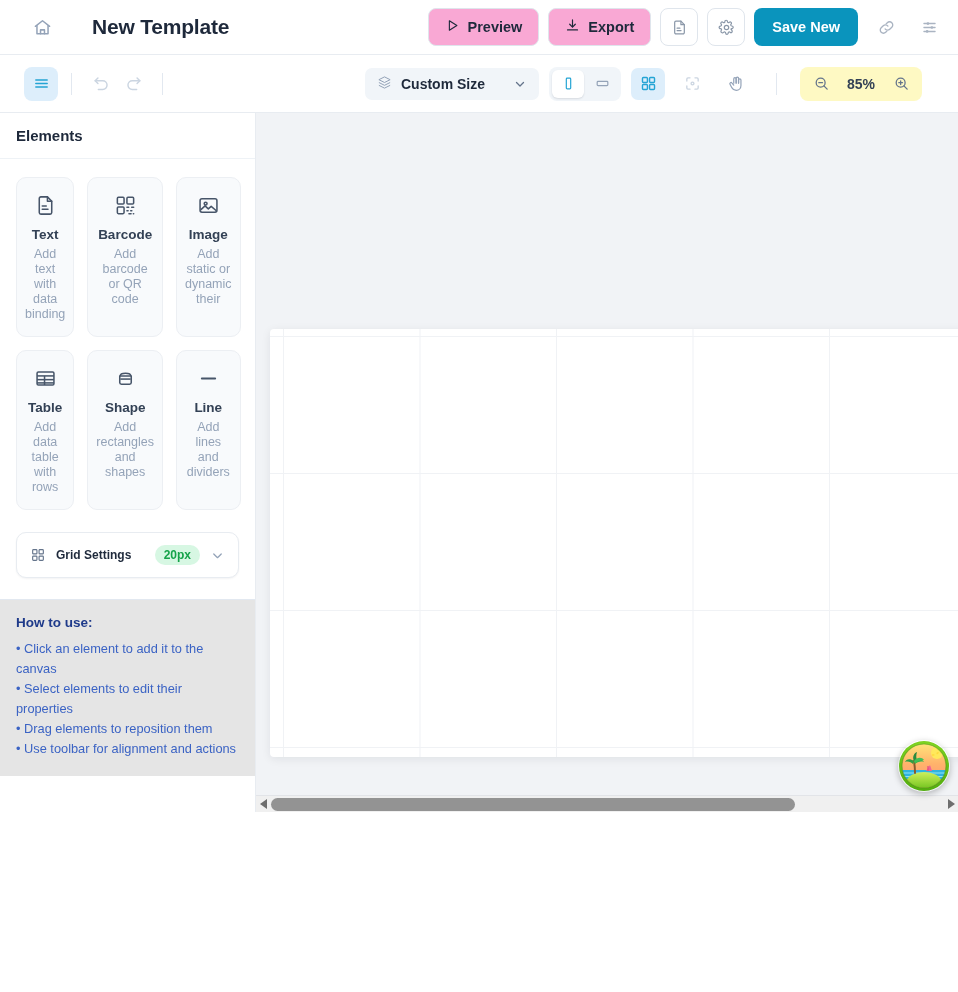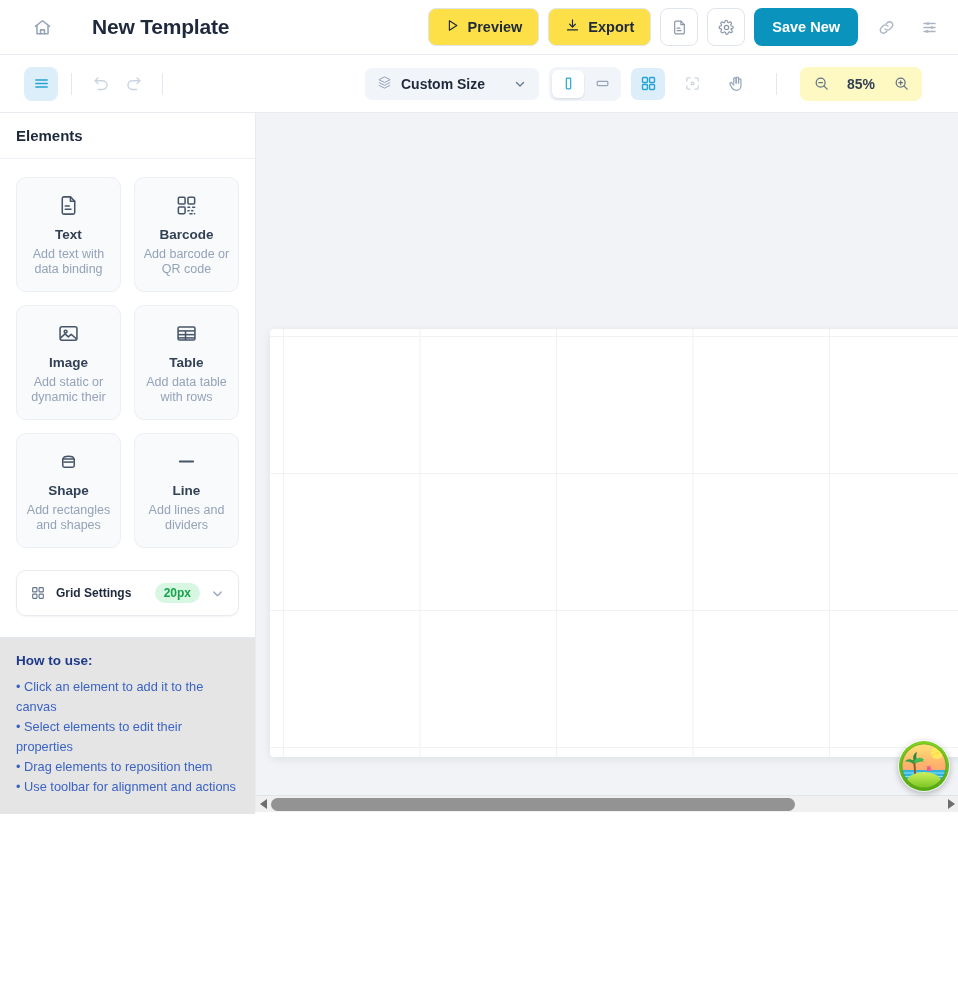"Preview" .btn-outline { background: #fde047 -> #f9a8d4 }
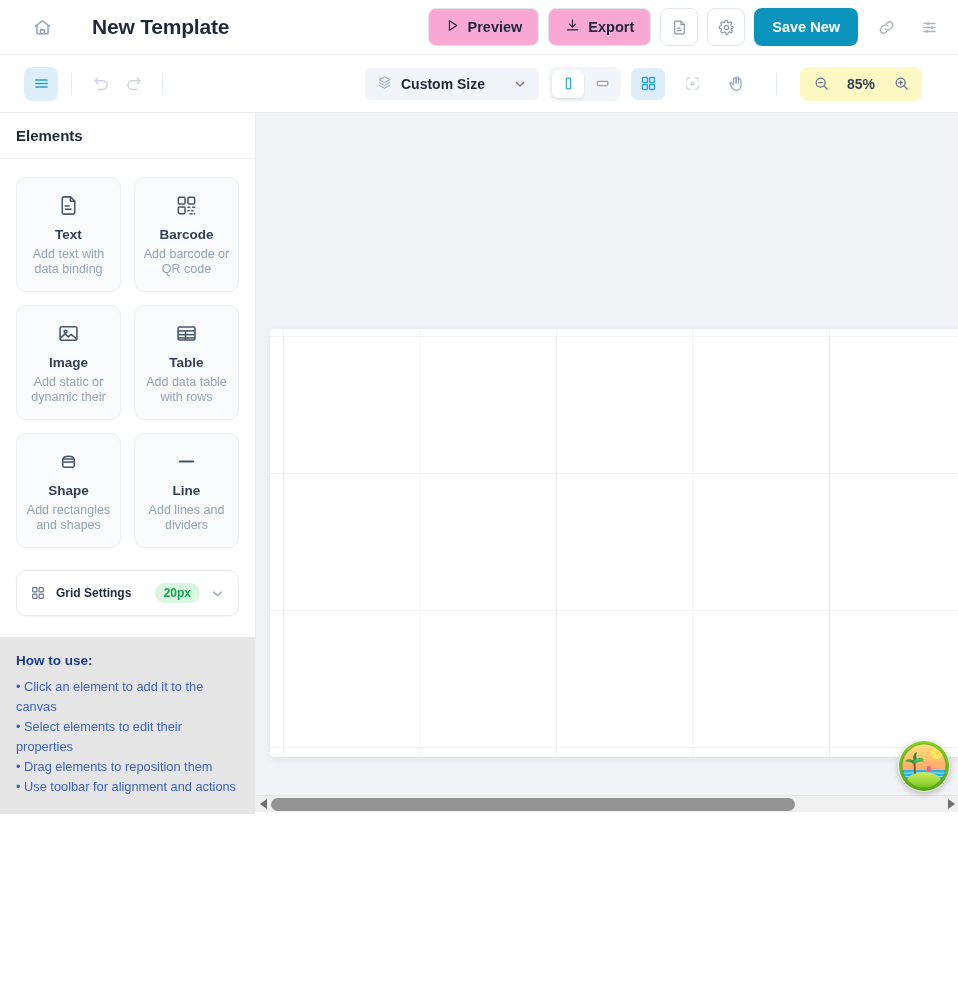"Text" .el-grid { grid-template-columns: 1fr 1fr -> 1fr 1fr 1fr }
